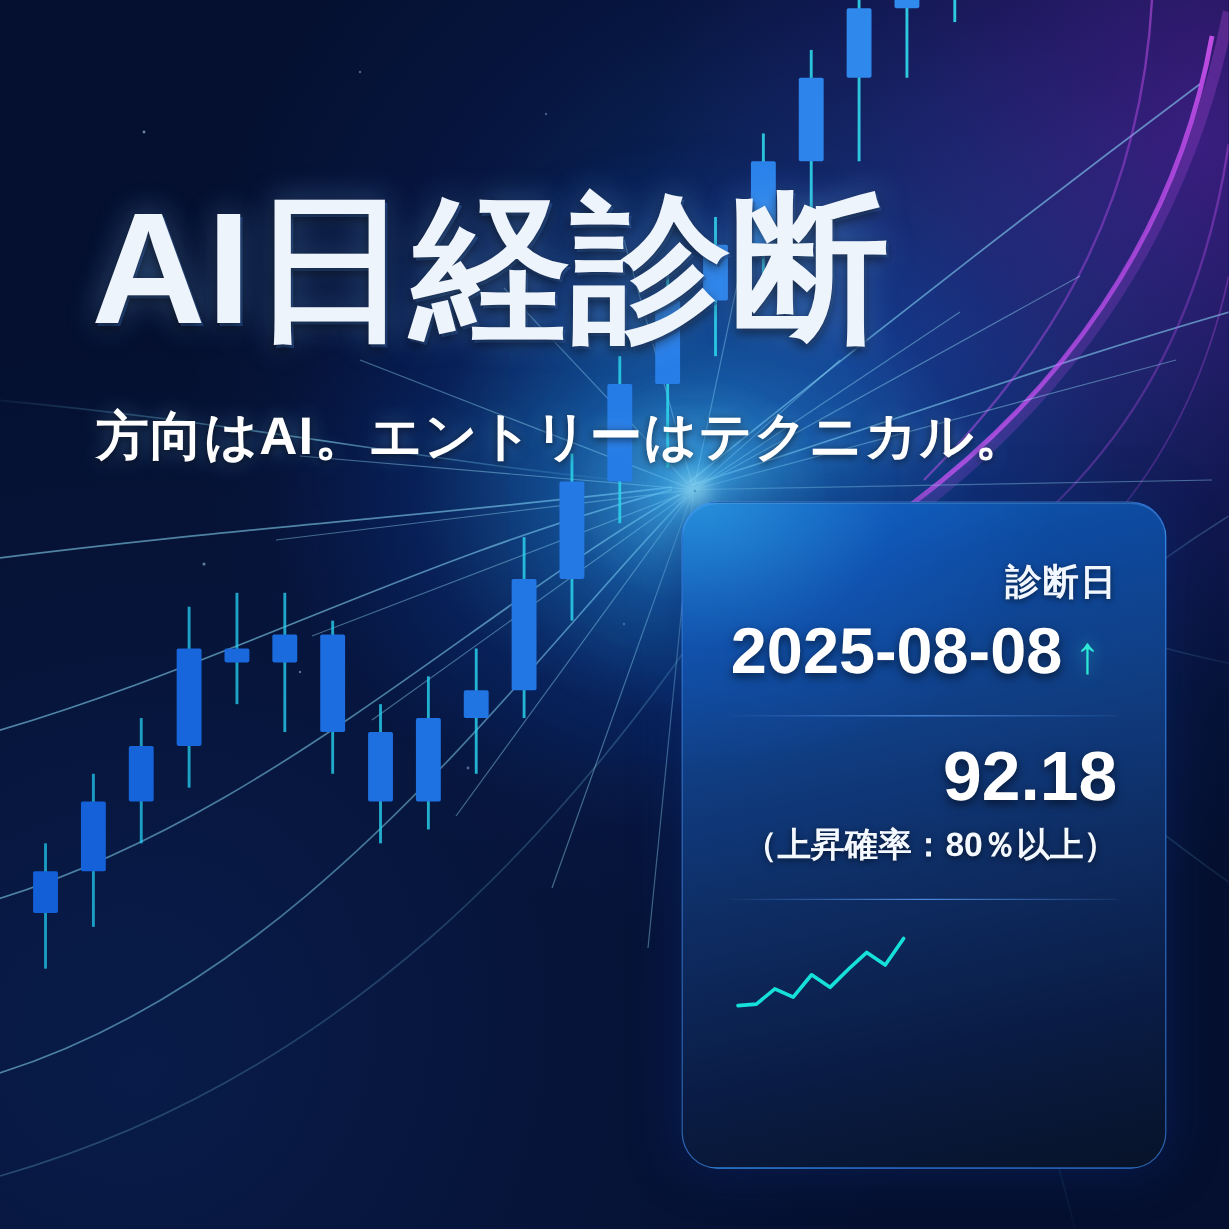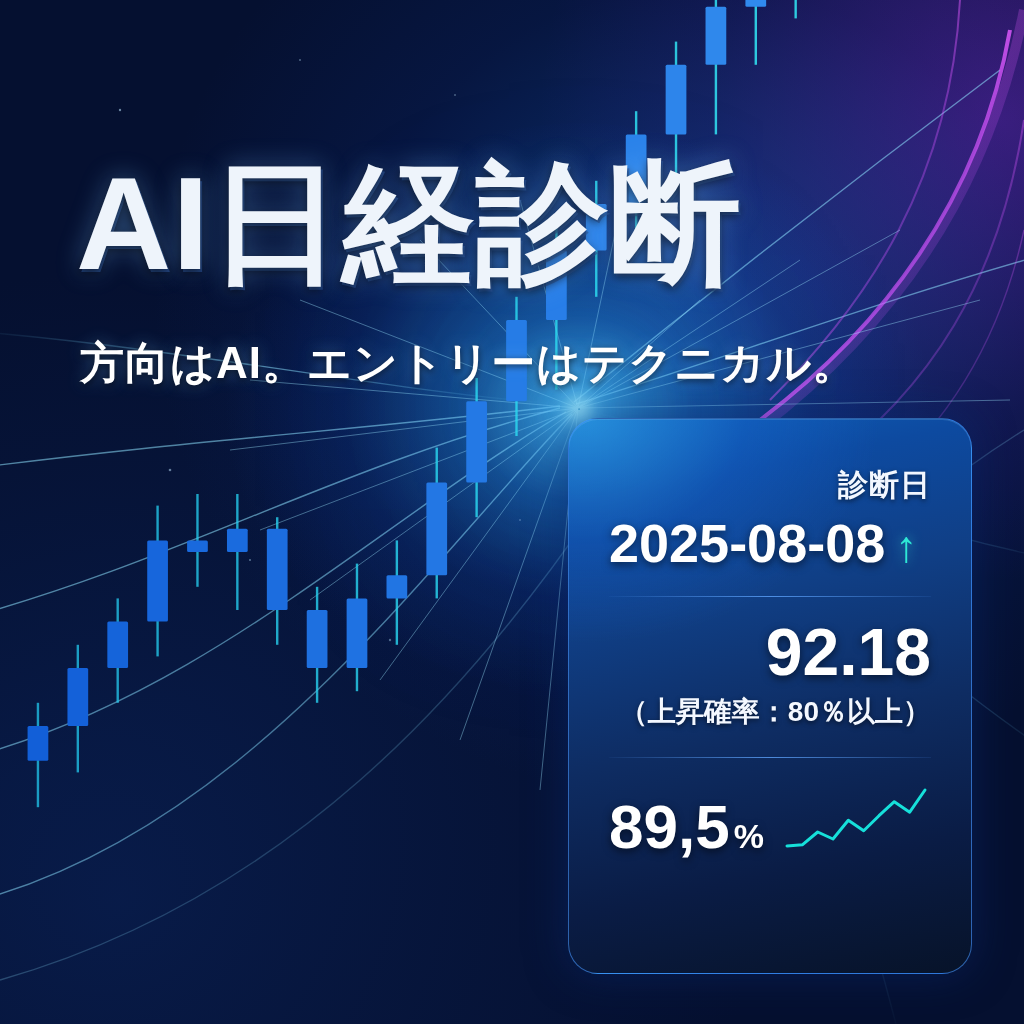"92.18" #scoreValue { font-size: 66px -> 58px }
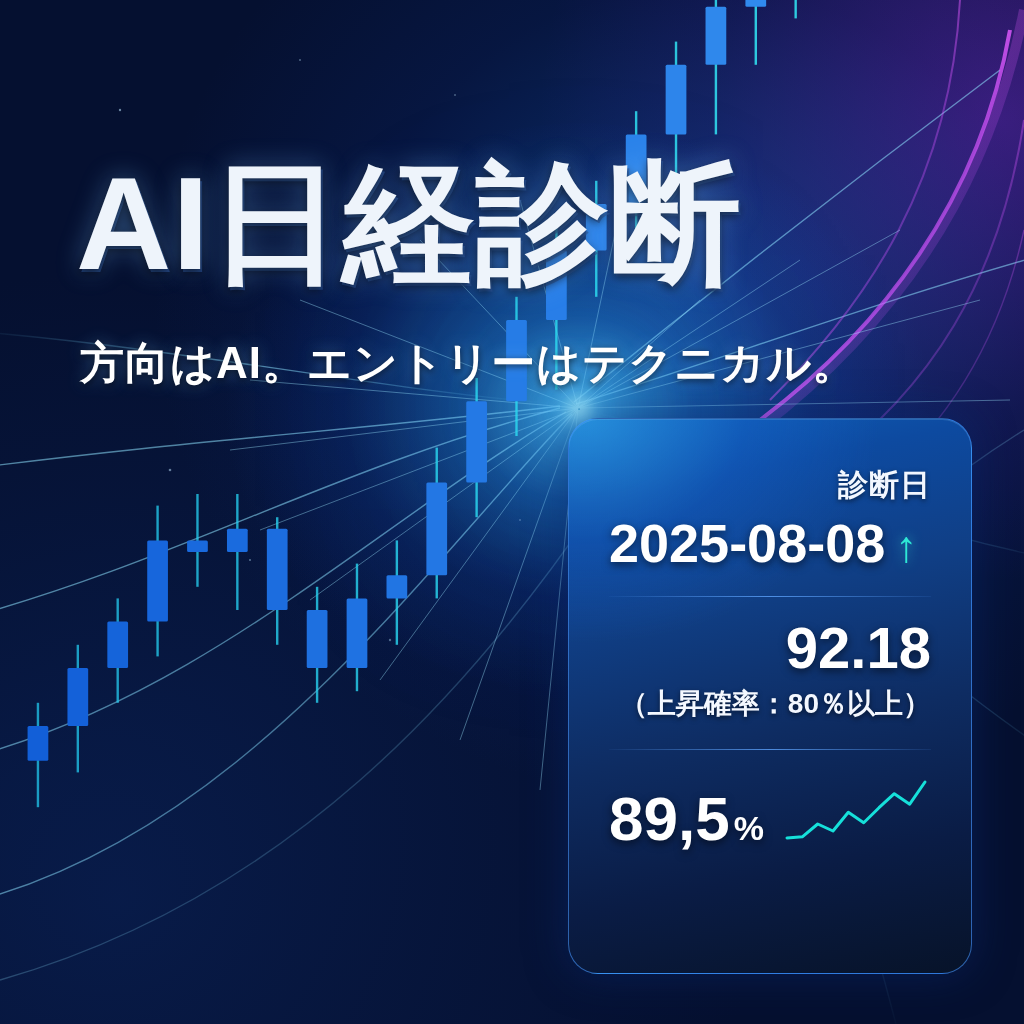"89,5" div.metric-value { html: <div> <span>89,5</span> <span>%</span> </div> -> none }
